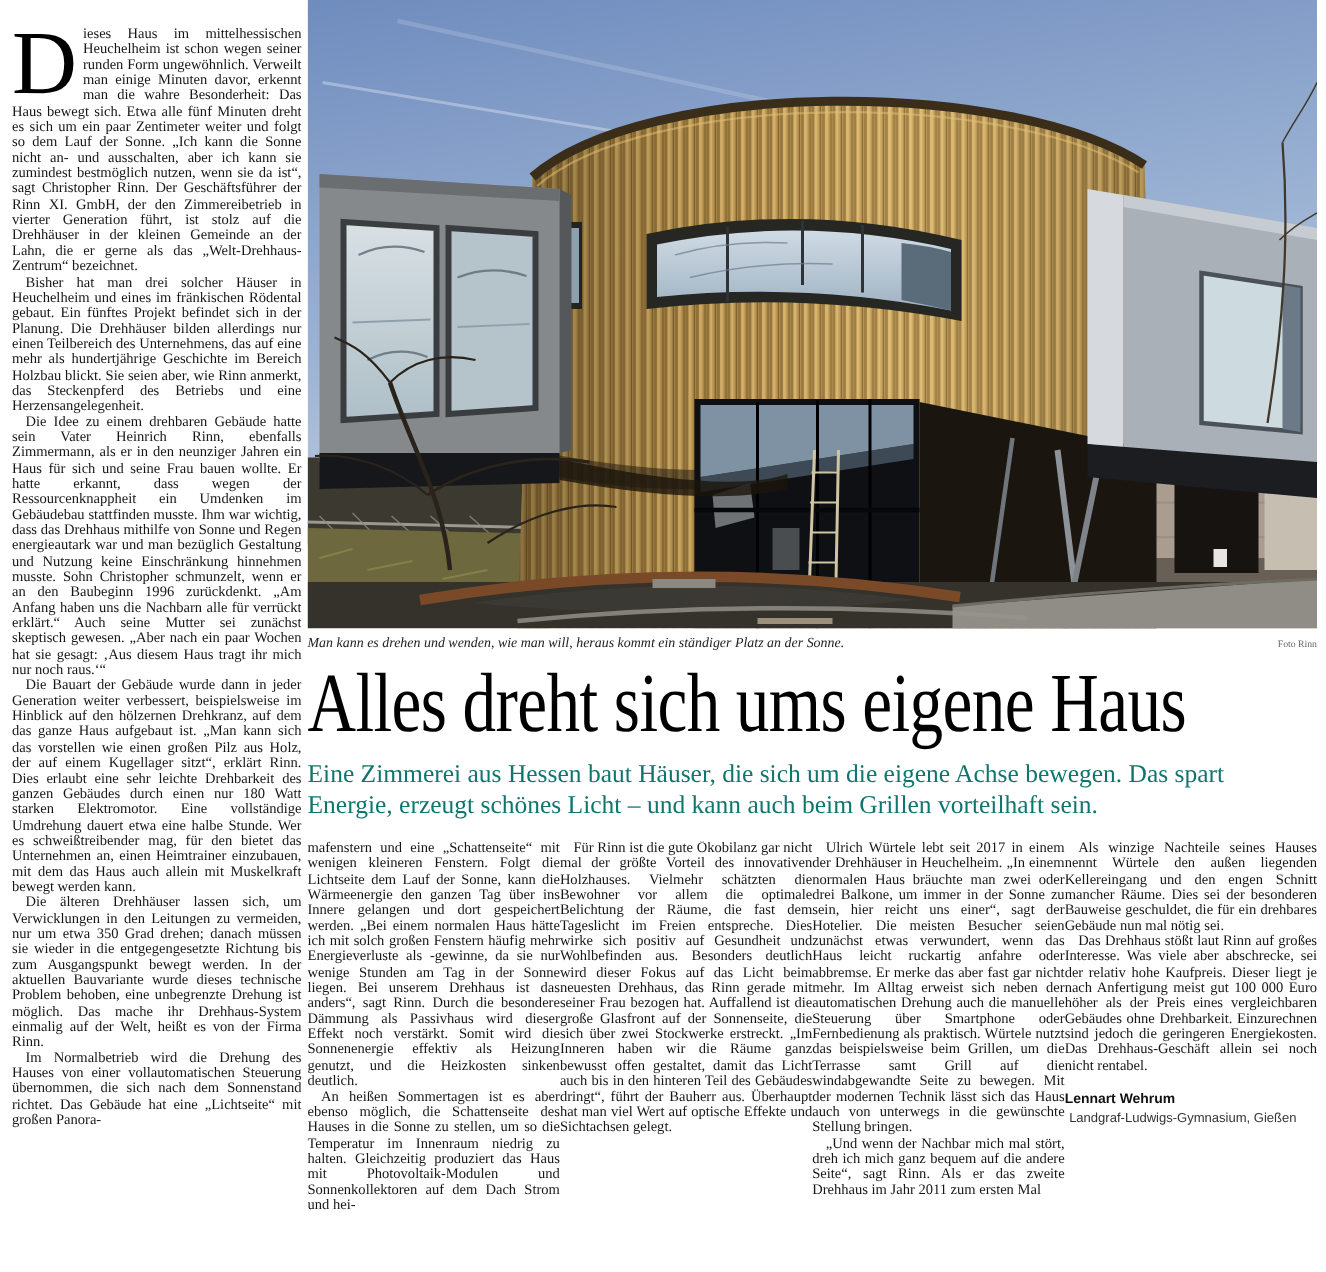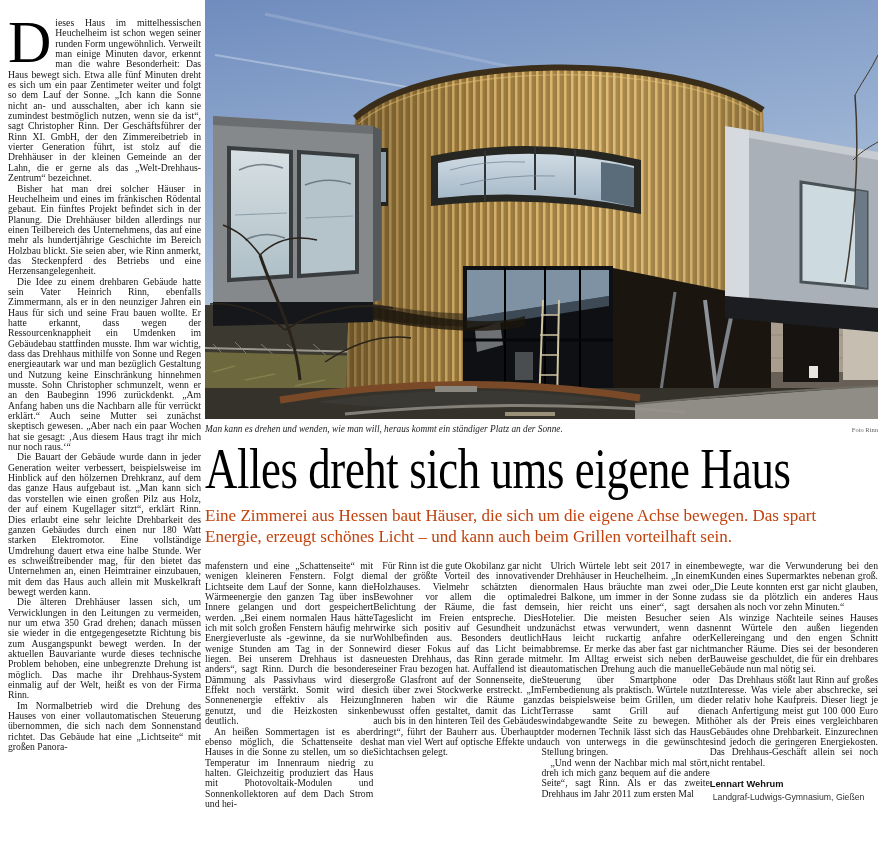"Eine Zimmerei aus Hessen baut" .subhead { color: #c2410c -> #0f766e }
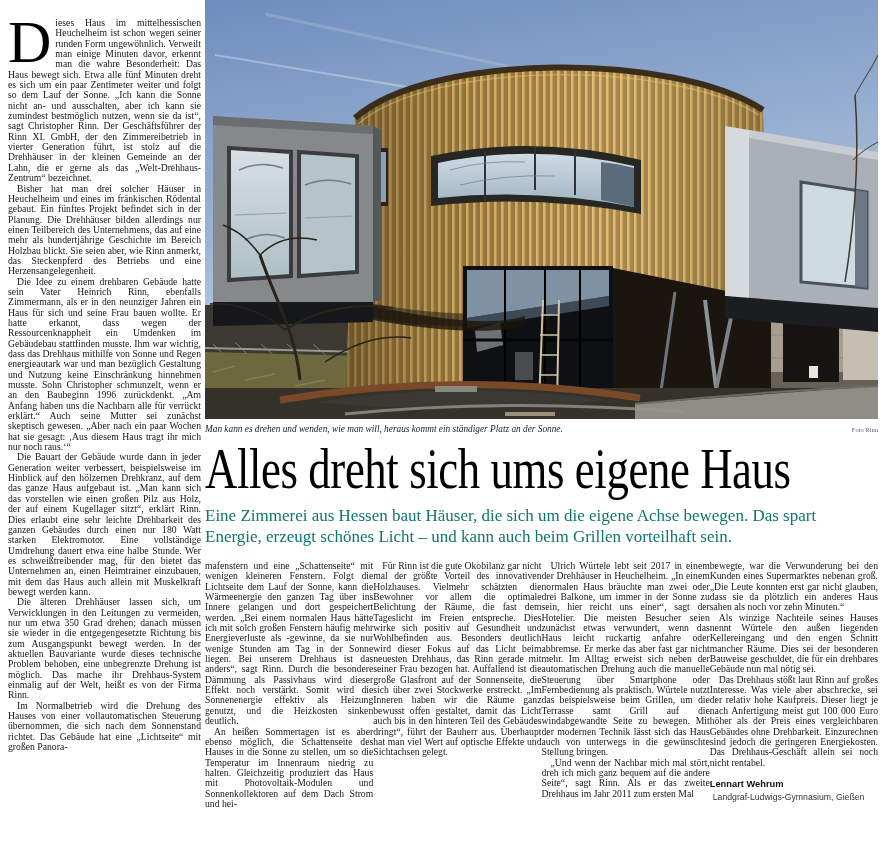"bewegte, war die Verwunderung bei" p.body-p { html: <p>bewegte, war die Verwunderung bei den Kunden eines Supermarktes nebenan groß. „Die Leute konnten erst gar nicht glauben, dass sie da plötzlich ein anderes Haus sahen als noch vor zehn Minuten.“</p> -> none }
